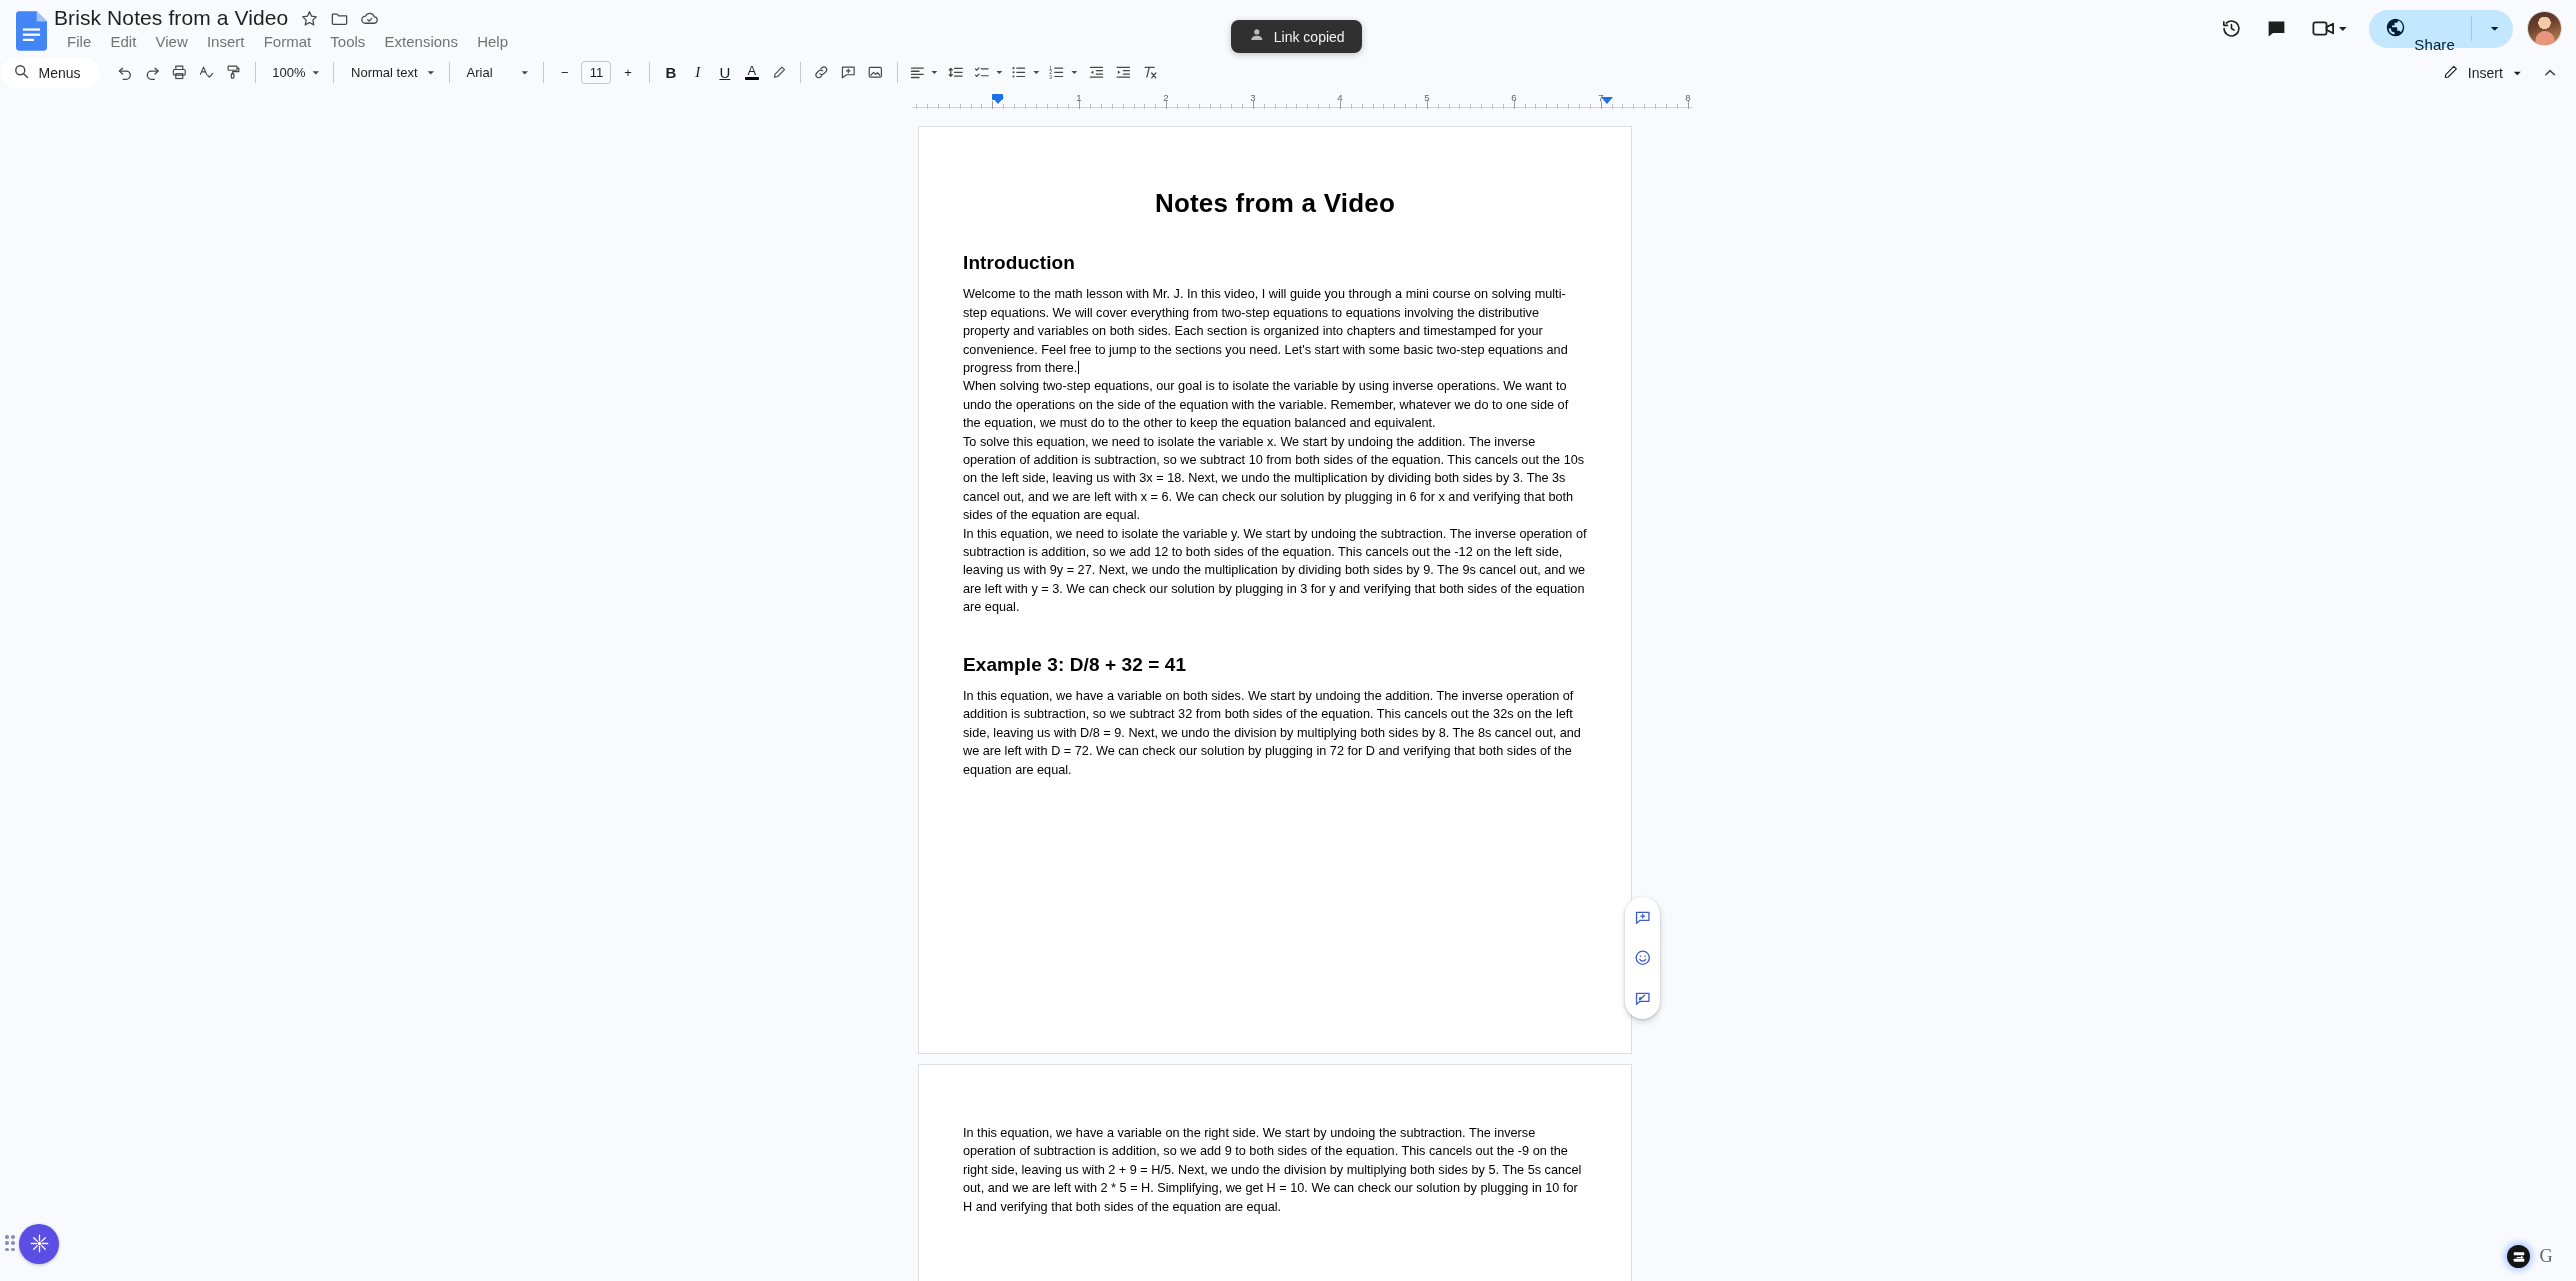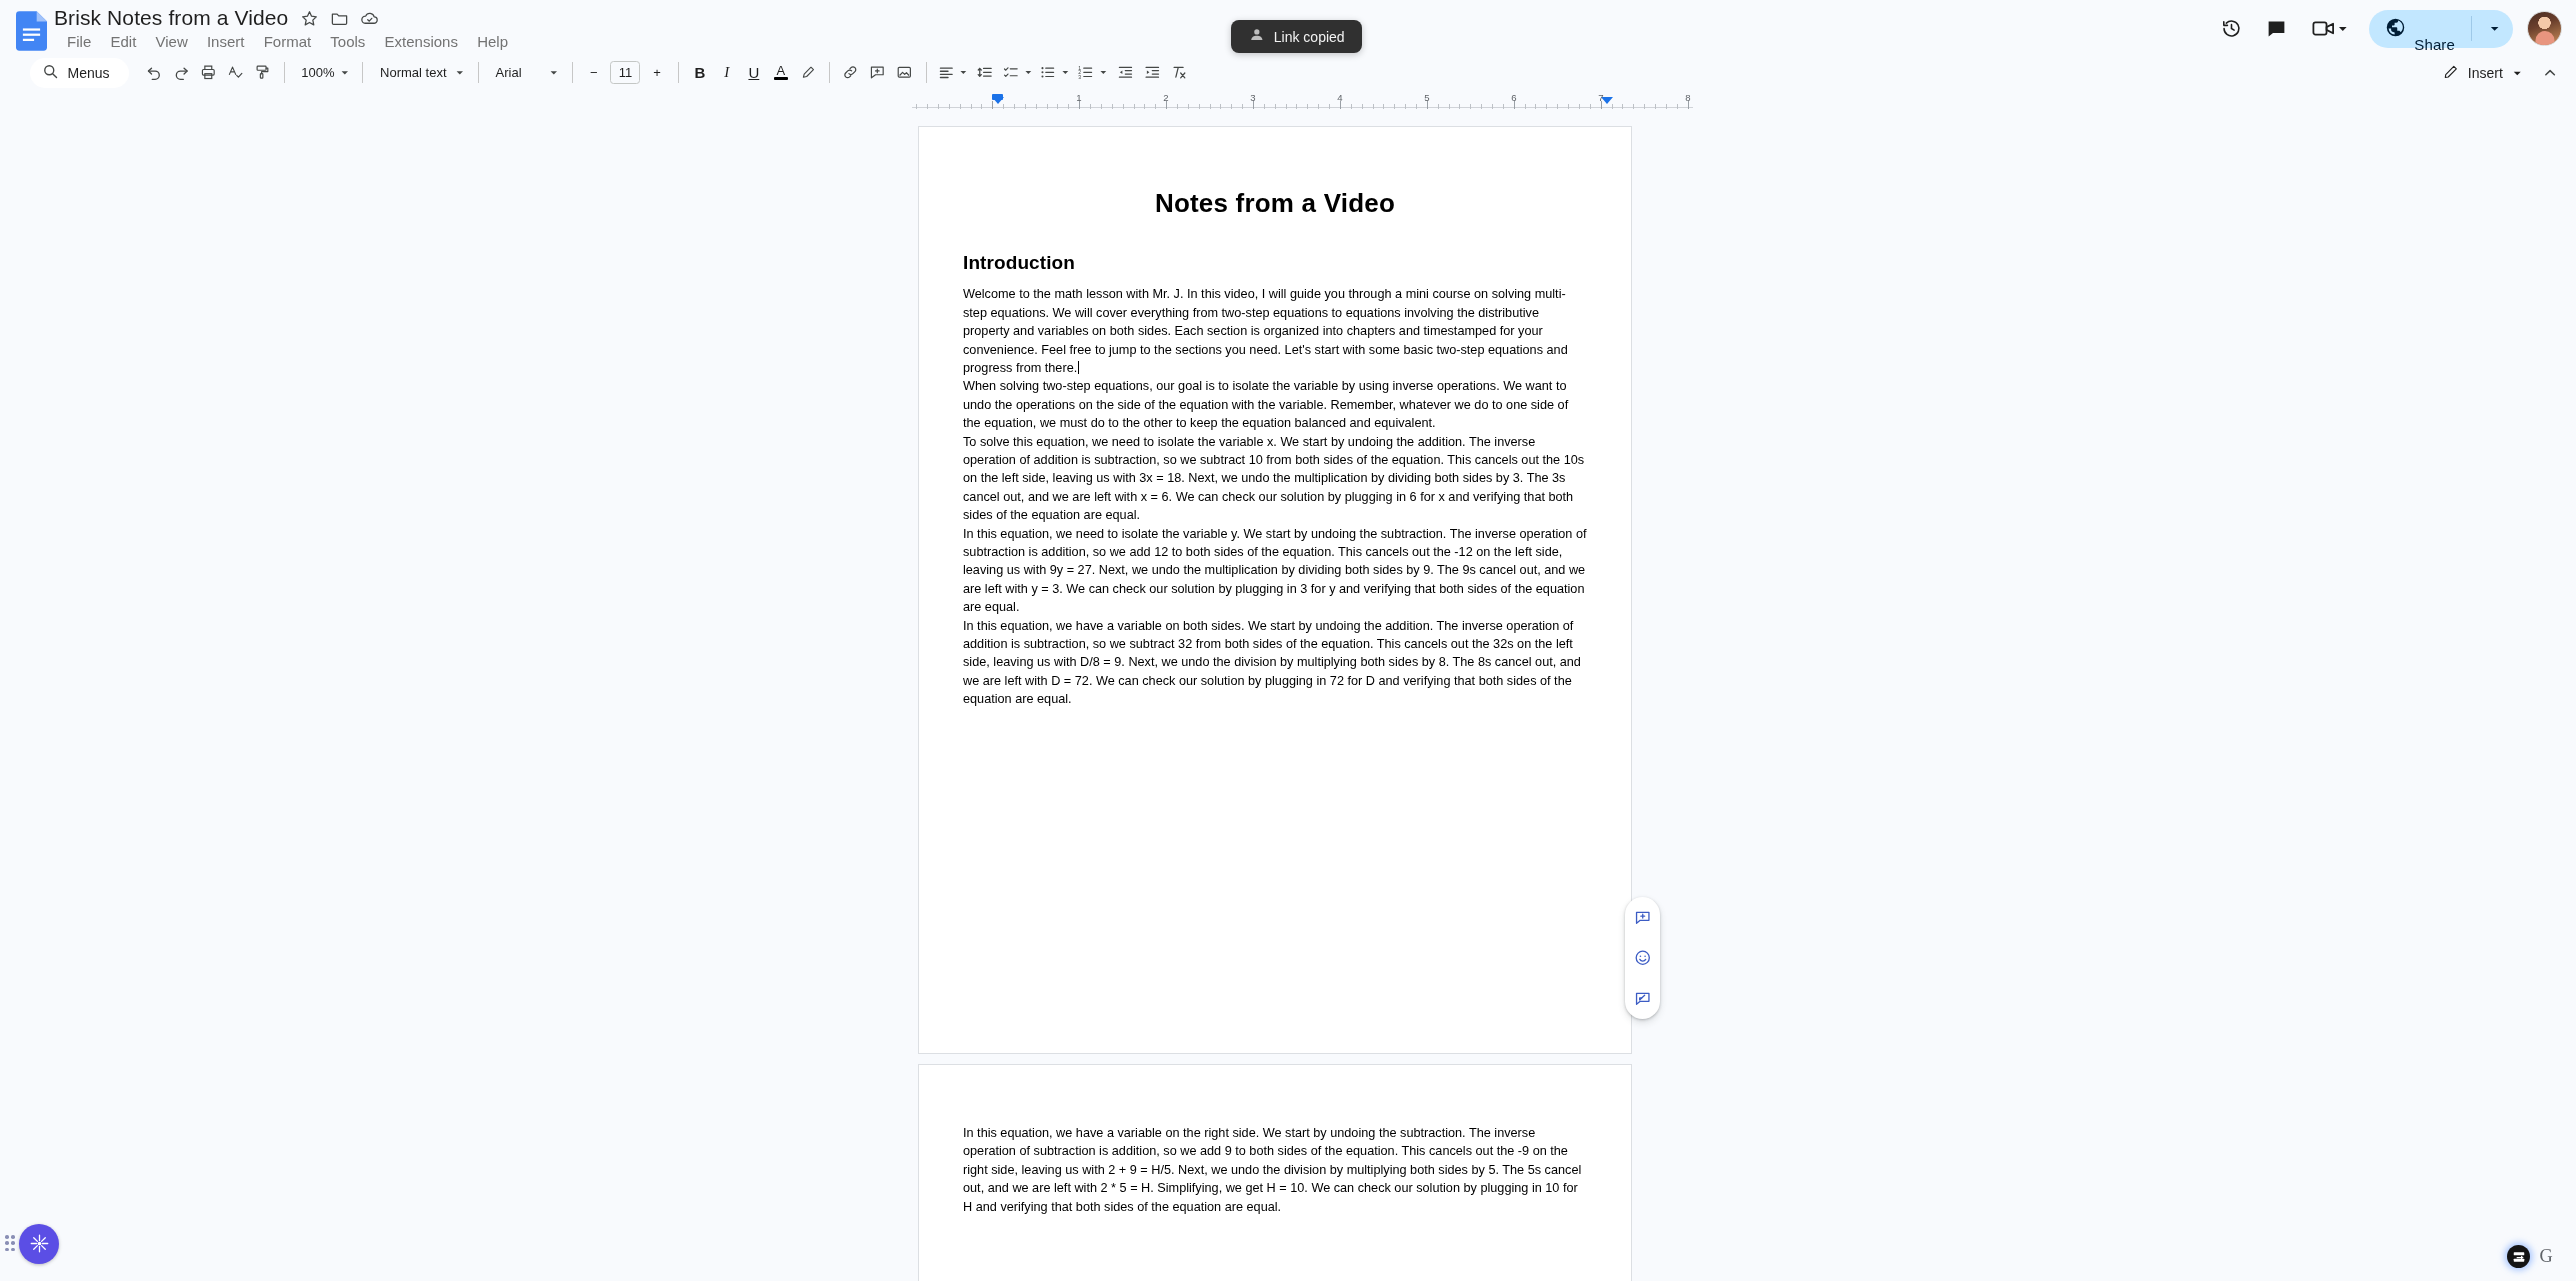"Menus" .toolbar { padding-left: 30px -> 1px }
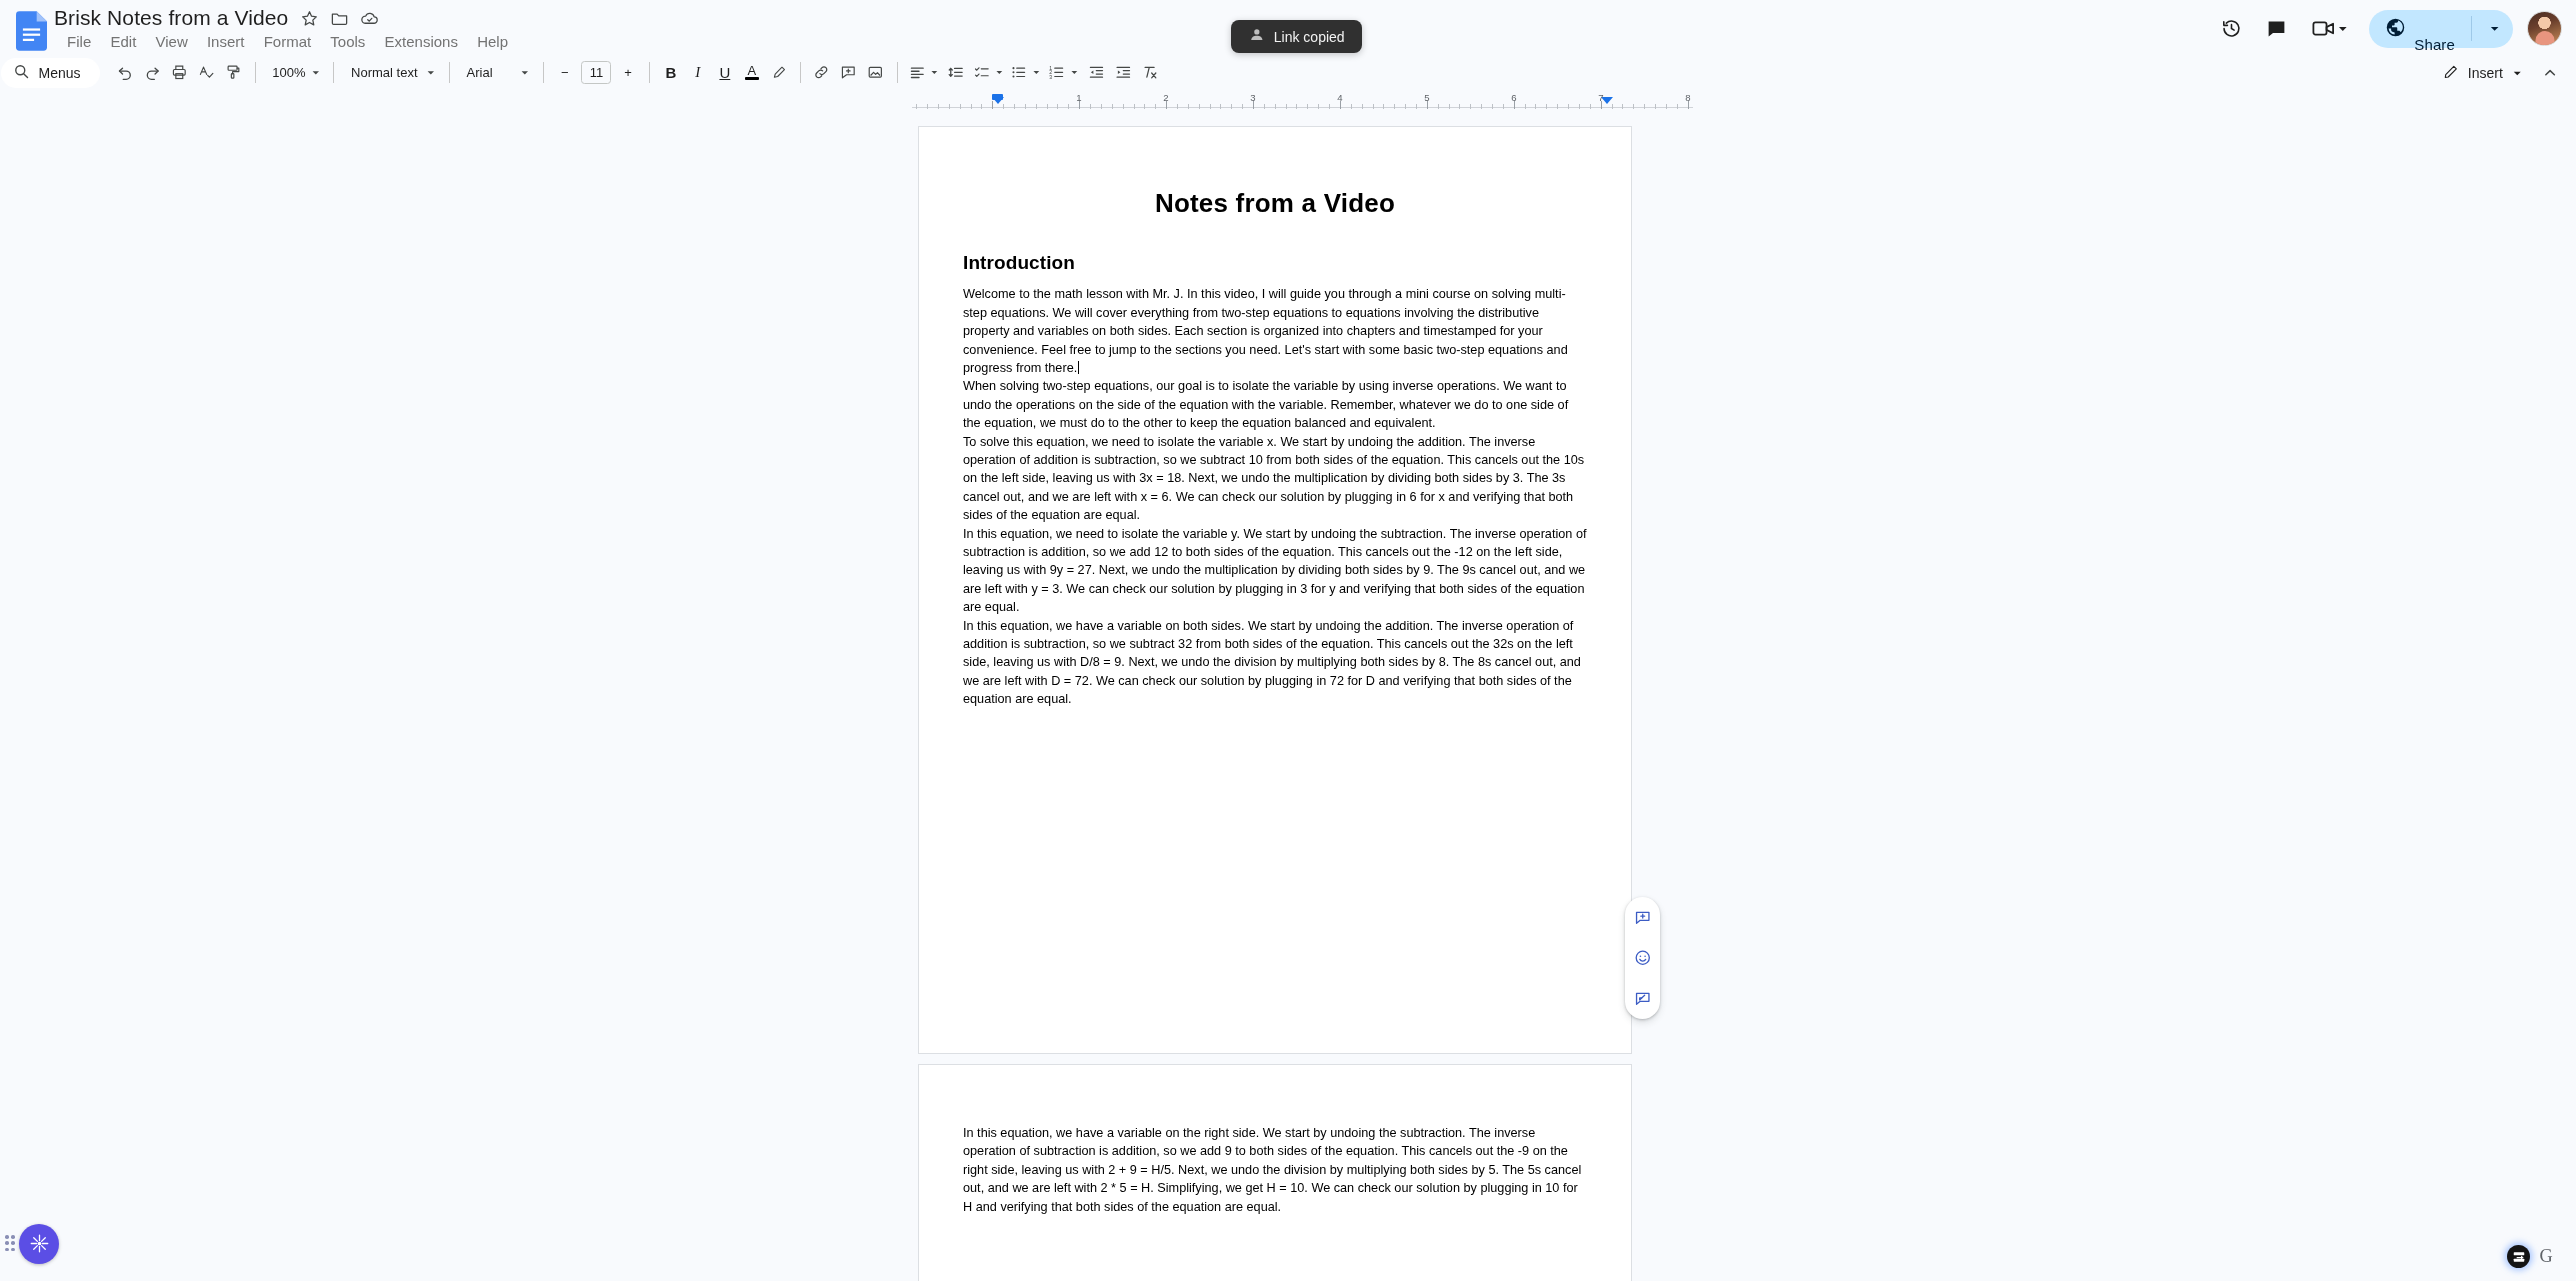"Example 3: D/8 + 32" h2.doc-h2 { html: none -> <h2>Example 3: D/8 + 32 = 41</h2> }
